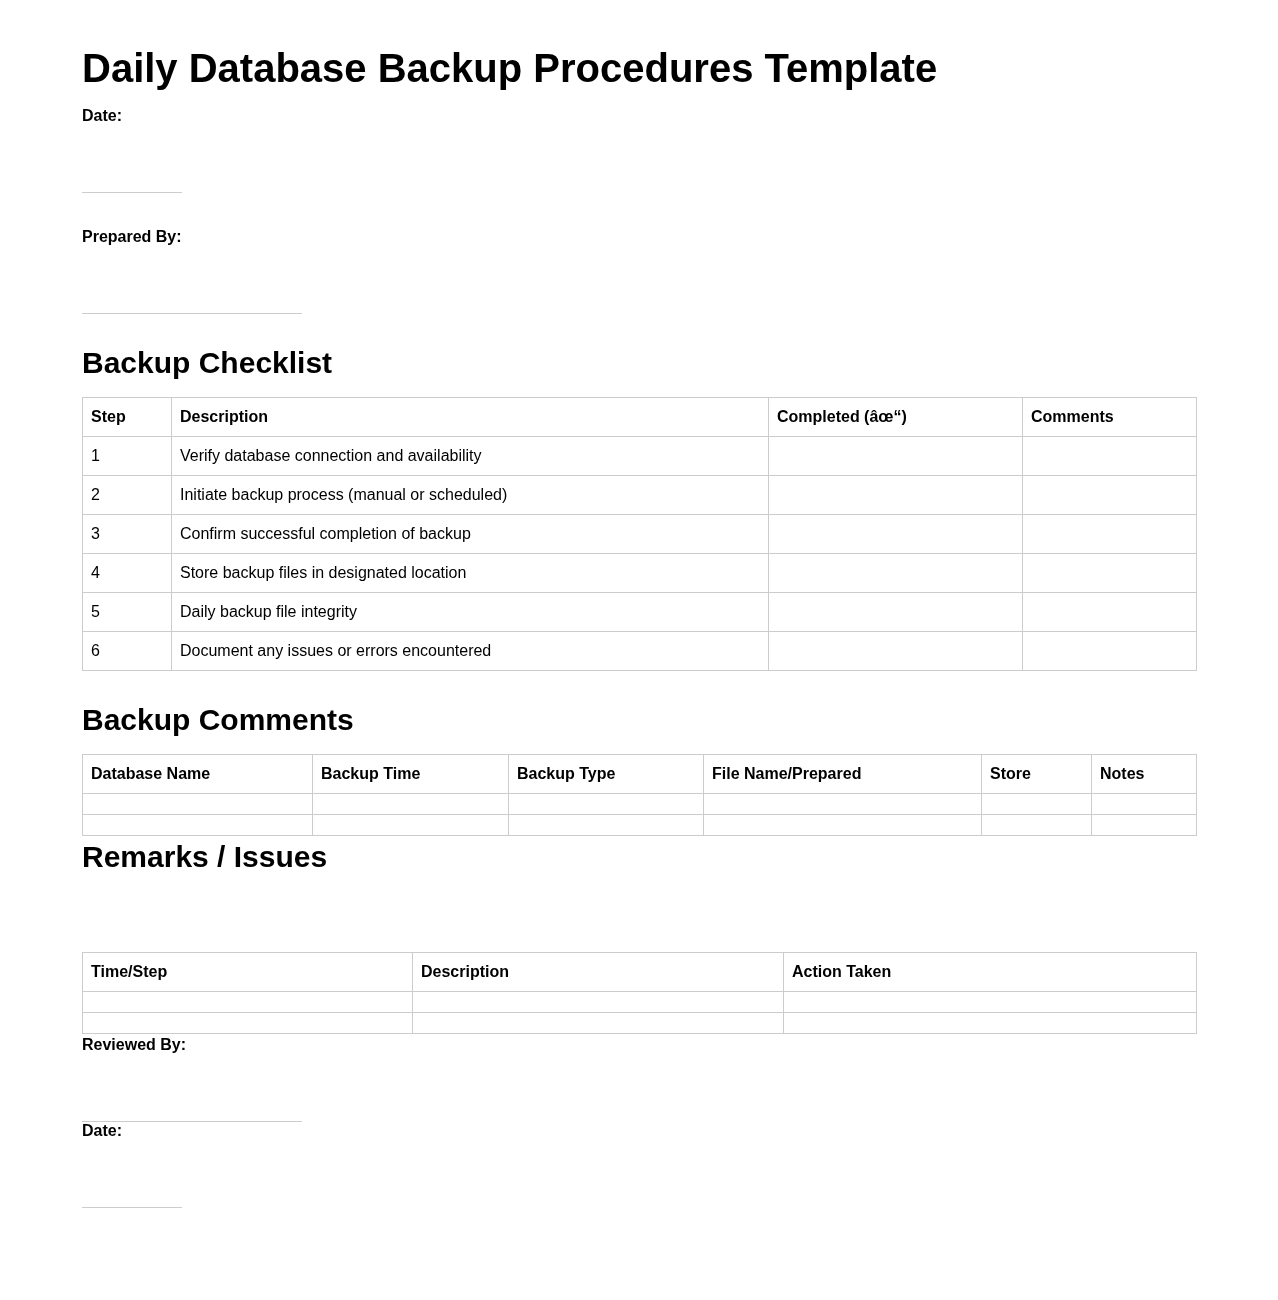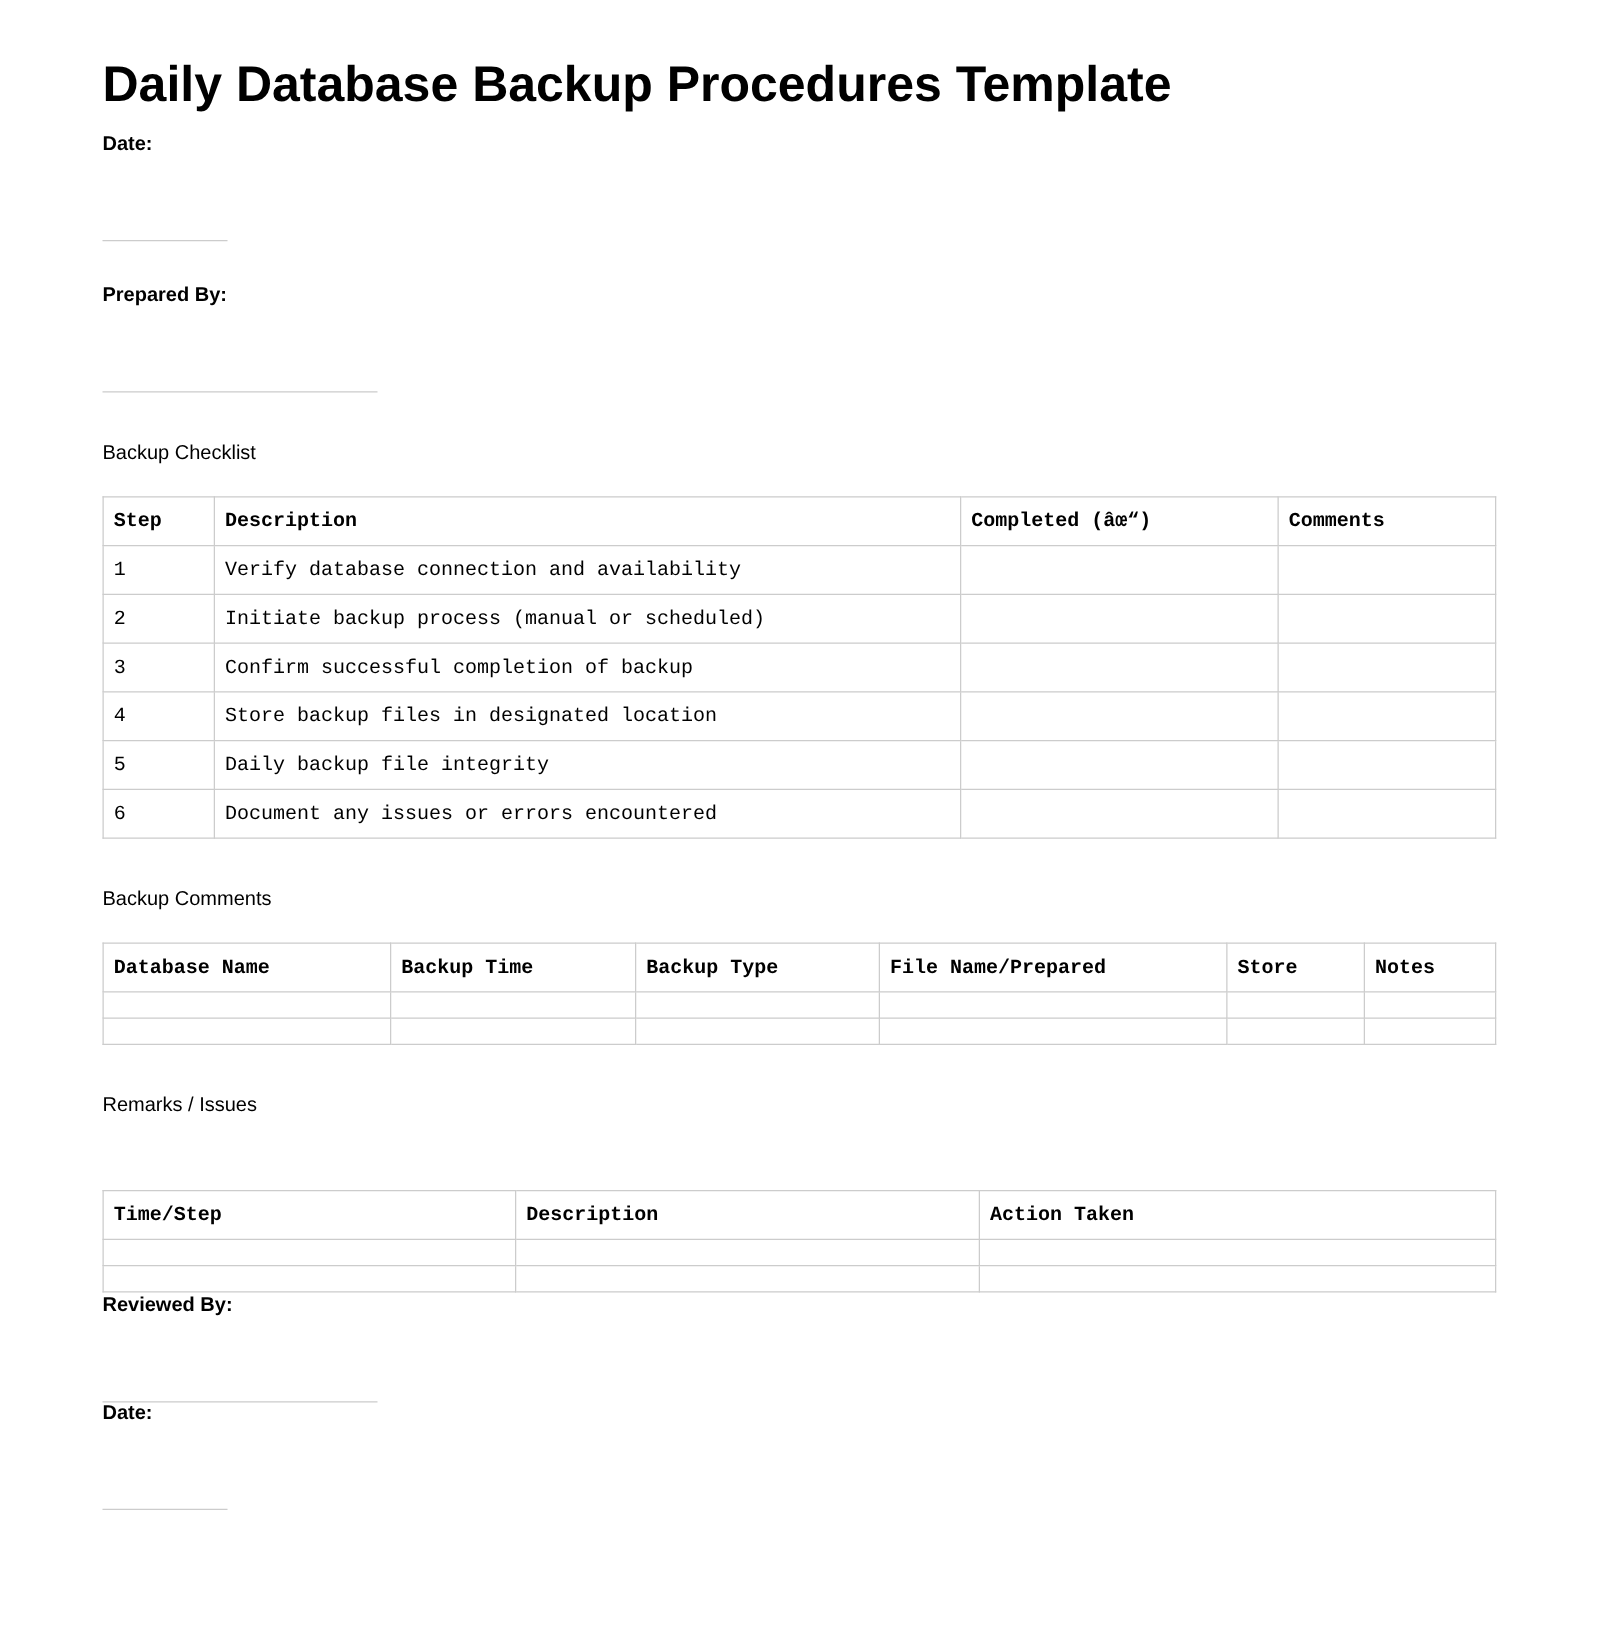"Backup Checklist" h2 { font-size: 16px -> 30px; font-weight: normal -> bold }
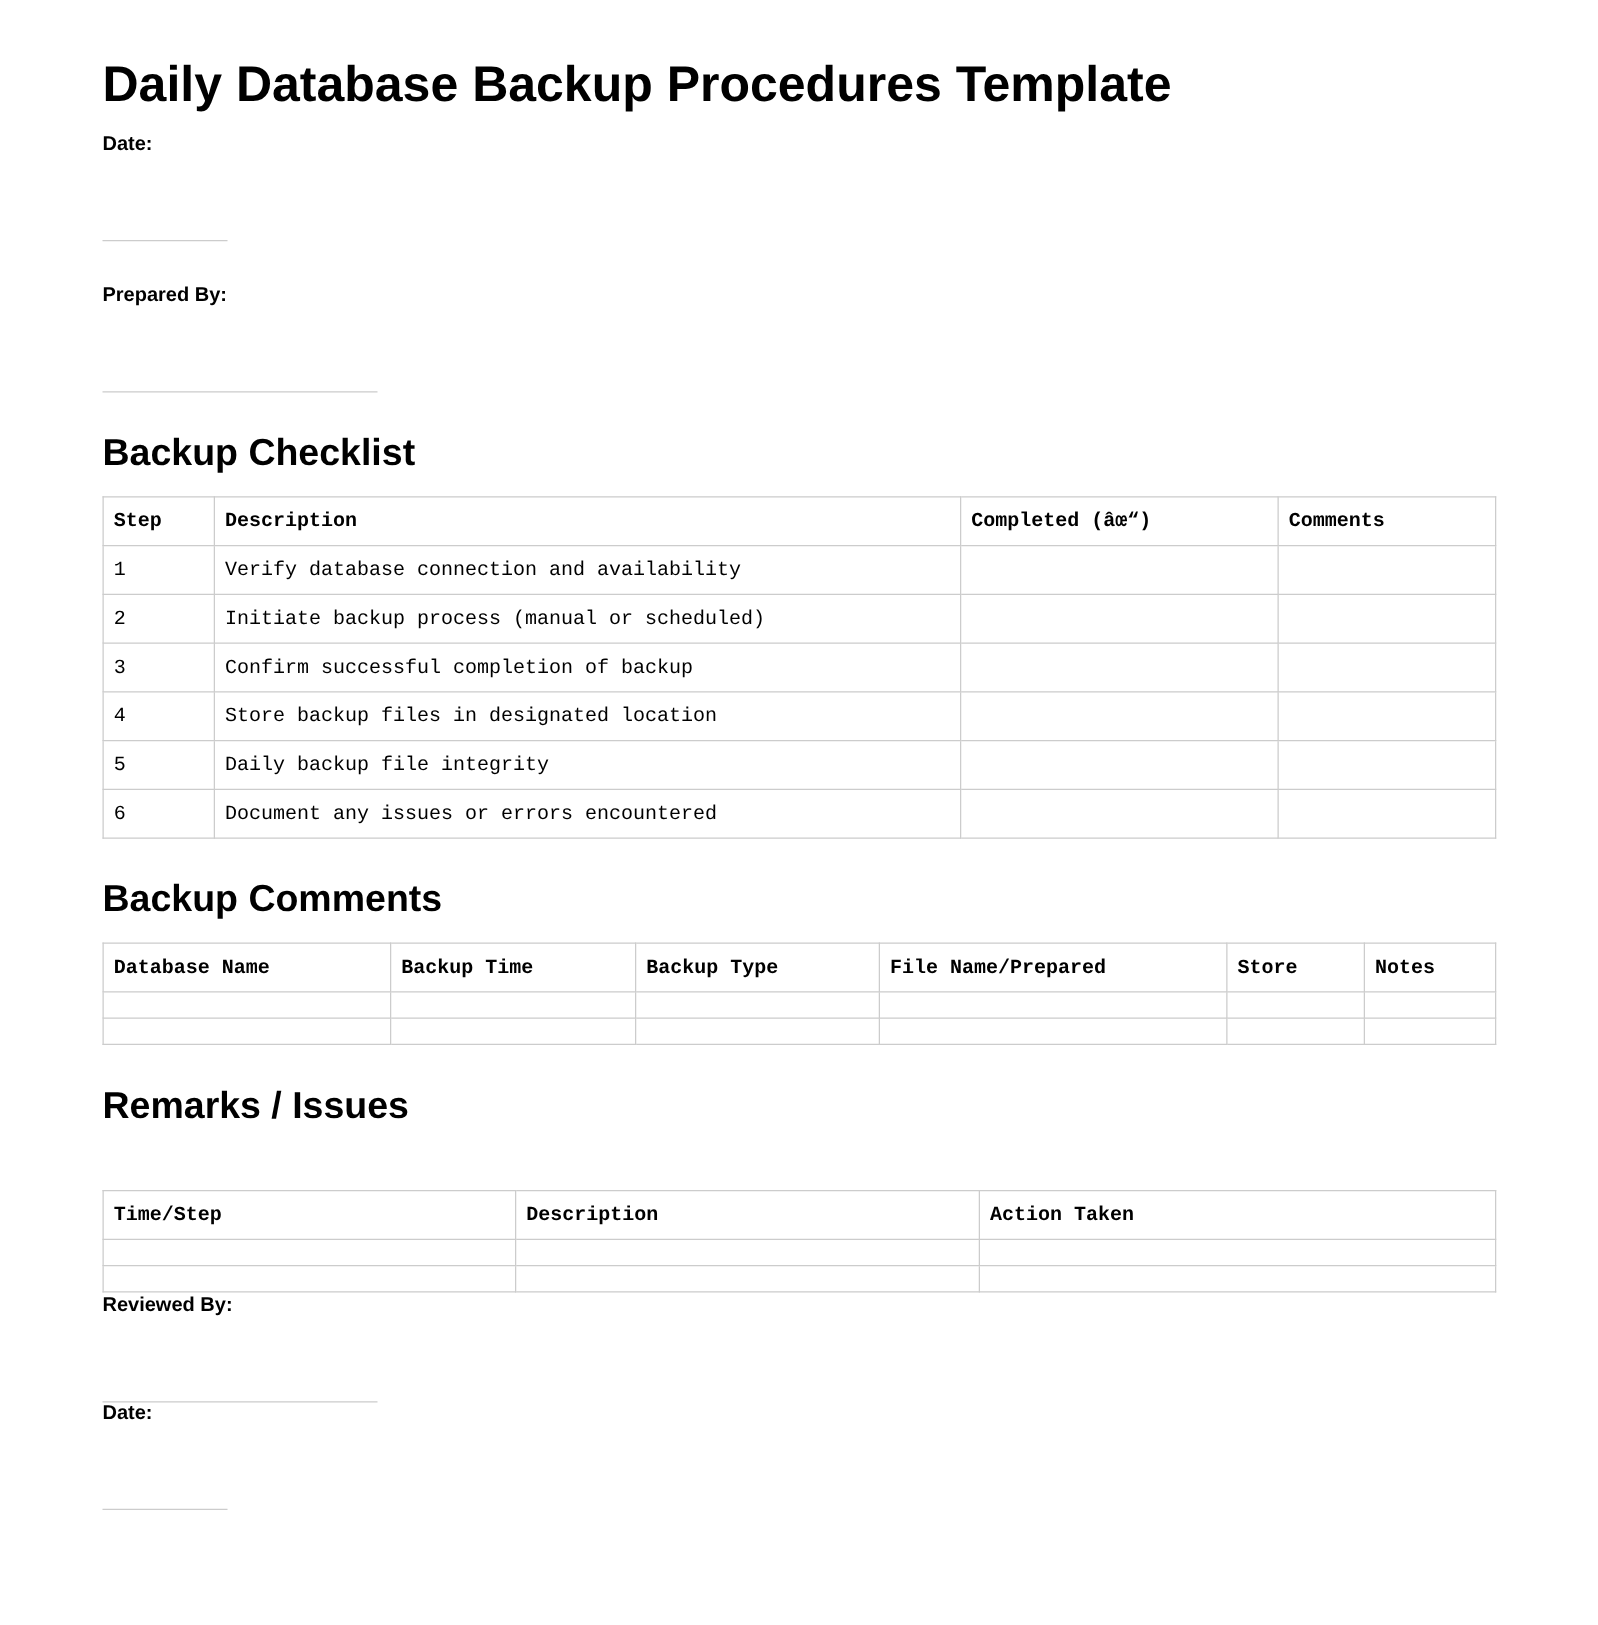"Step" th, td { font-family: Liberation Mono, monospace -> none }
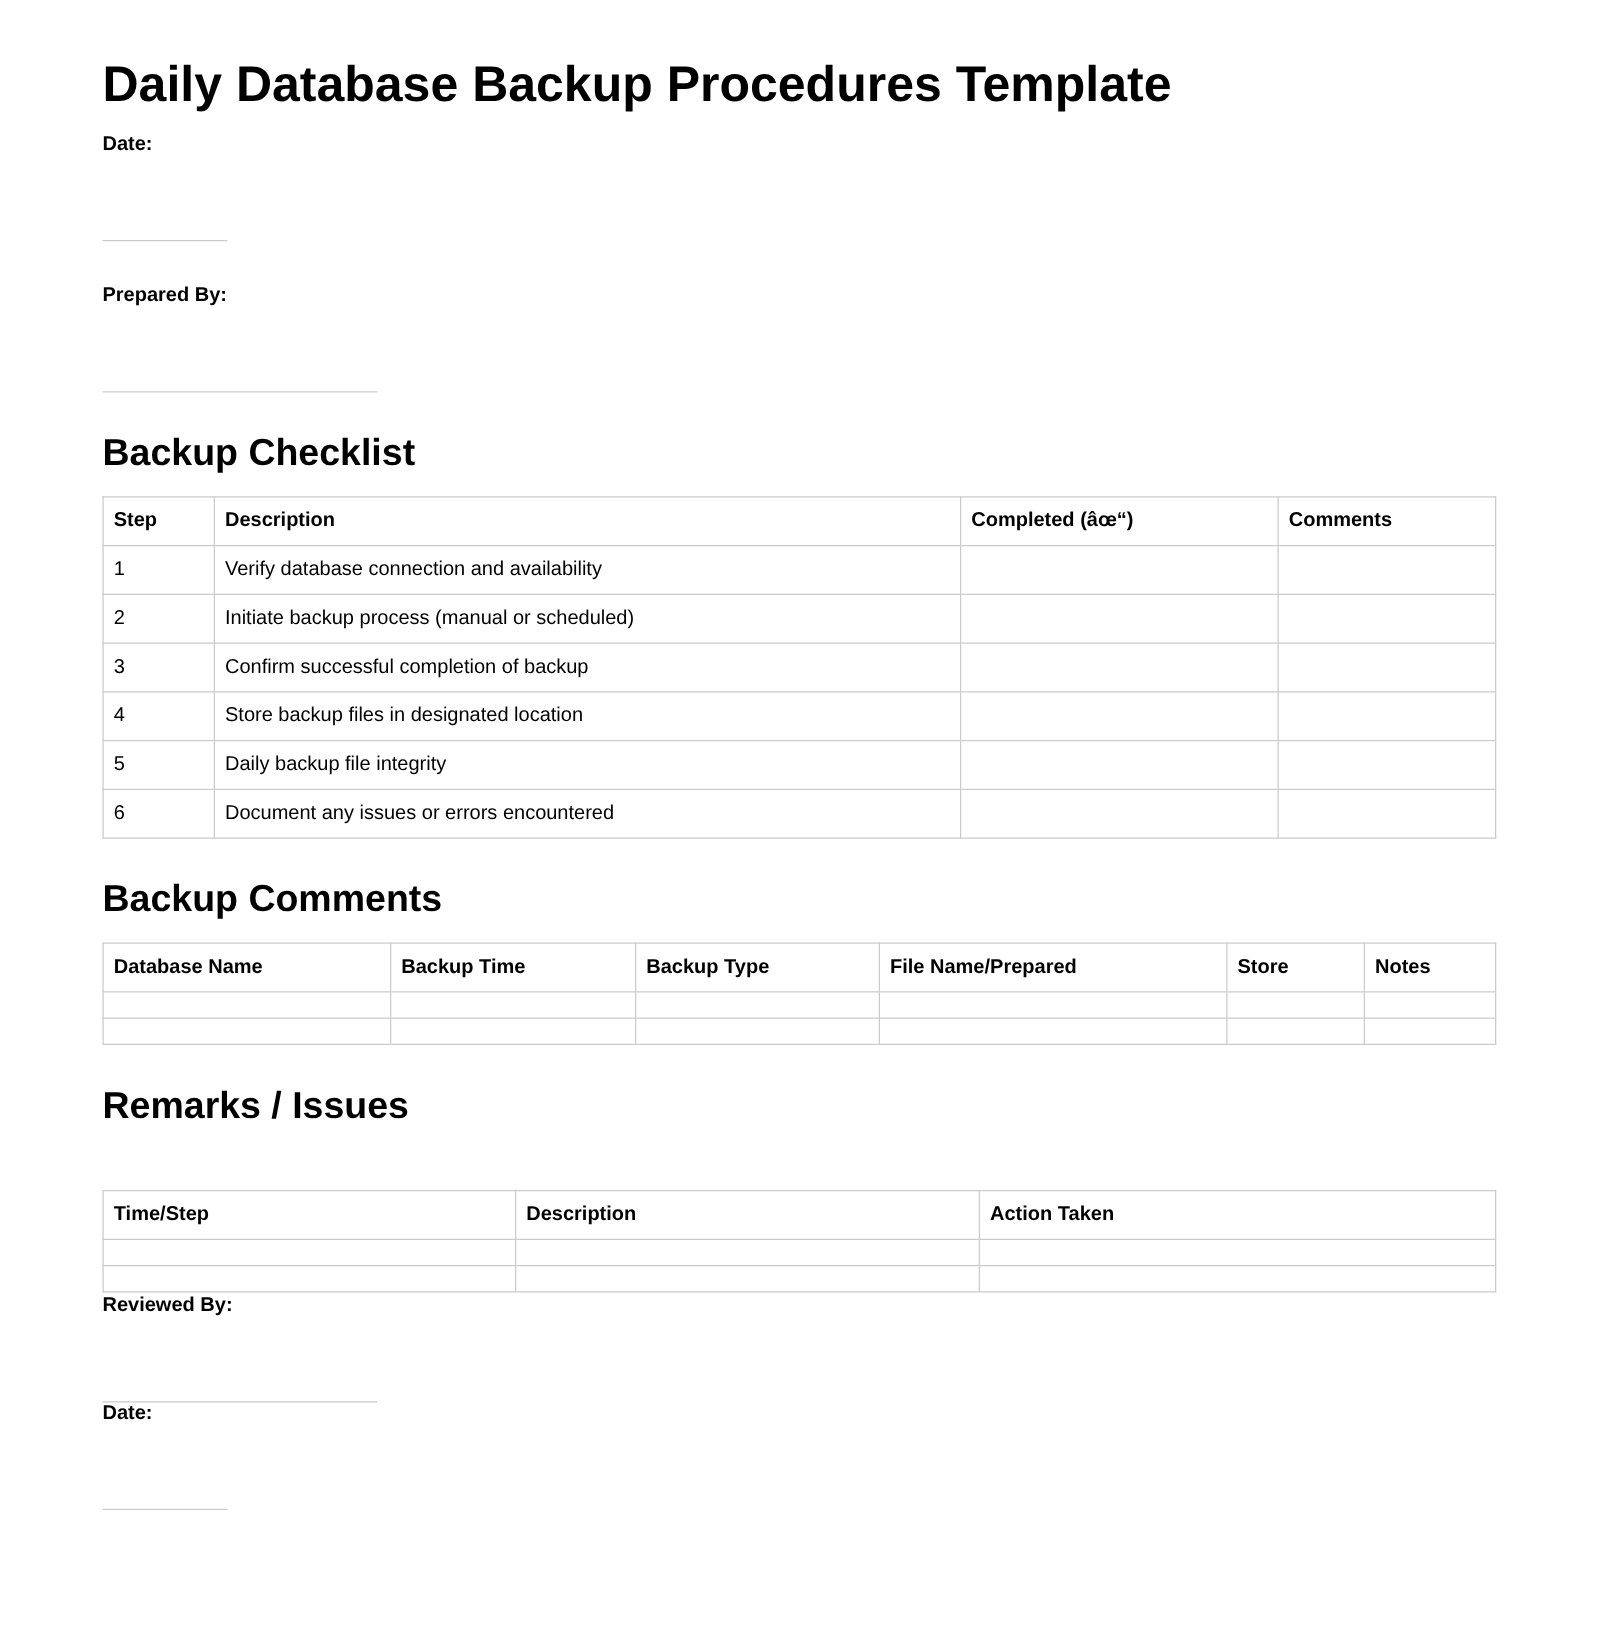"Remarks / Issues" h2 { top: 870px -> 842px }
